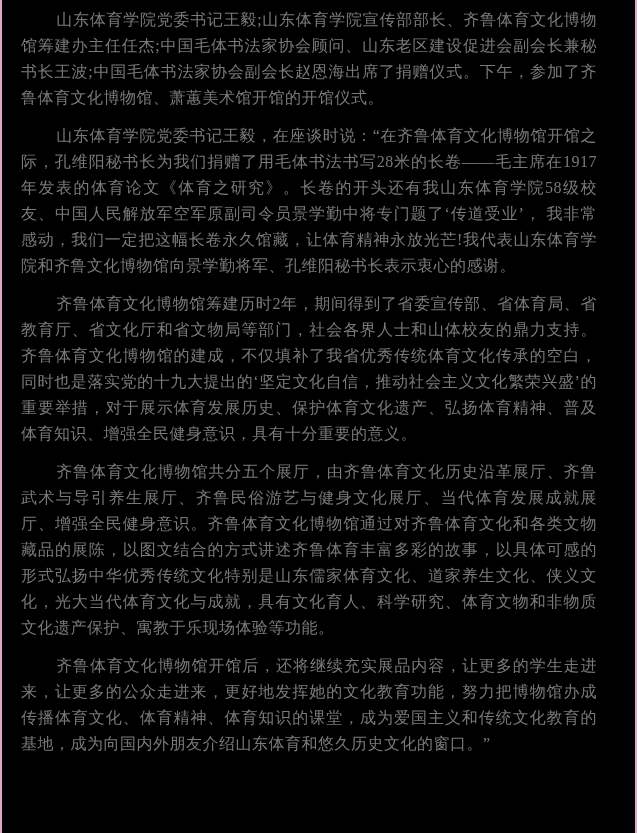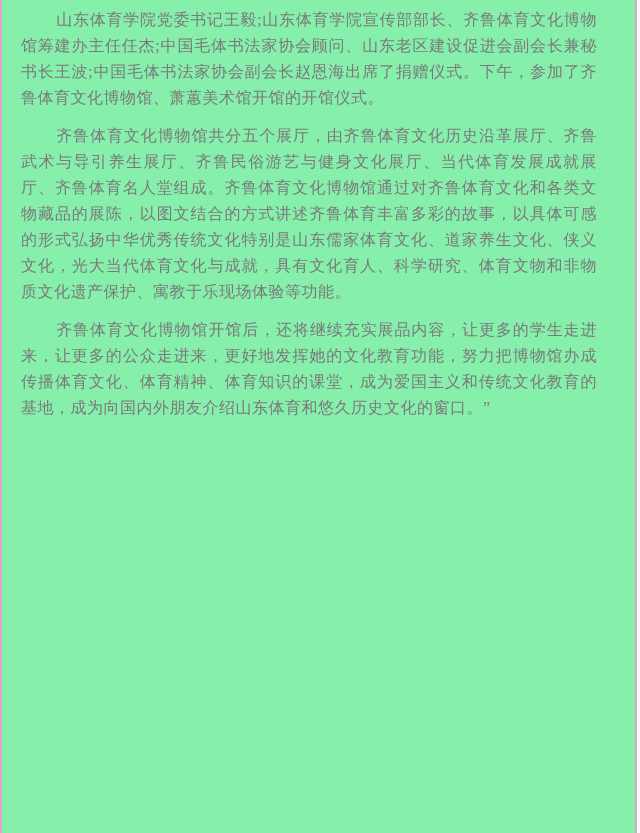"山东体育学院党委书记王毅;山东体育学院宣传部部长、齐鲁体育文化博物馆筹建办主任任" .page { background: #86efac -> #000000 }
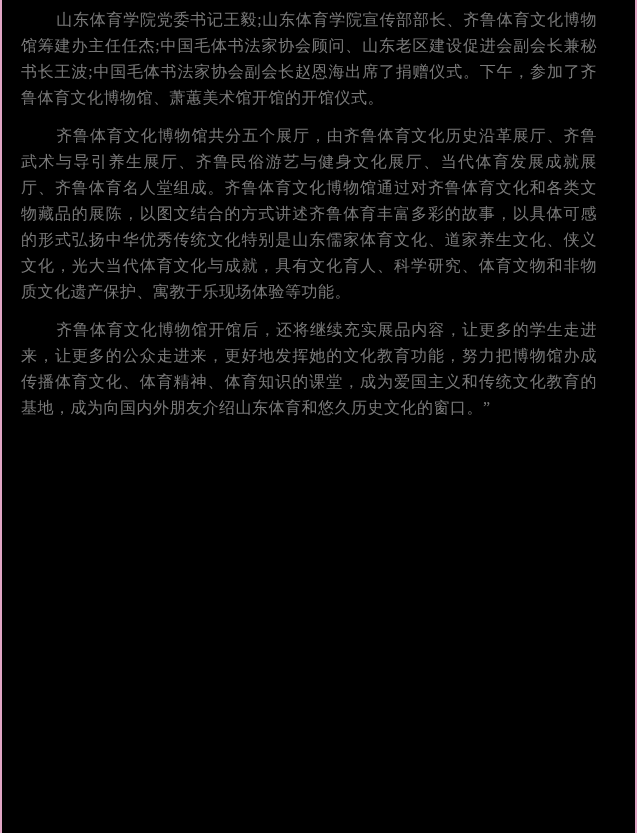"山东体育学院党委书记王毅，在座谈时说：“在齐鲁体育文化博物馆开馆之际，孔维阳秘书" p { html: none -> <p>山东体育学院党委书记王毅，在座谈时说：“在齐鲁体育文化博物馆开馆之际，孔维阳秘书长为我们捐赠了用毛体书法书写28米的长卷——毛主席在1917年发表的体育论文《体育之研究》。长卷的开头还有我山东体育学院58级校友、中国人民解放军空军原副司令员景学勤中将专门题了‘传道受业’， 我非常感动，我们一定把这幅长卷永久馆藏，让体育精神永放光芒!我代表山东体育学院和齐鲁文化博物馆向景学勤将军、孔维阳秘书长表示衷心的感谢。</p> }
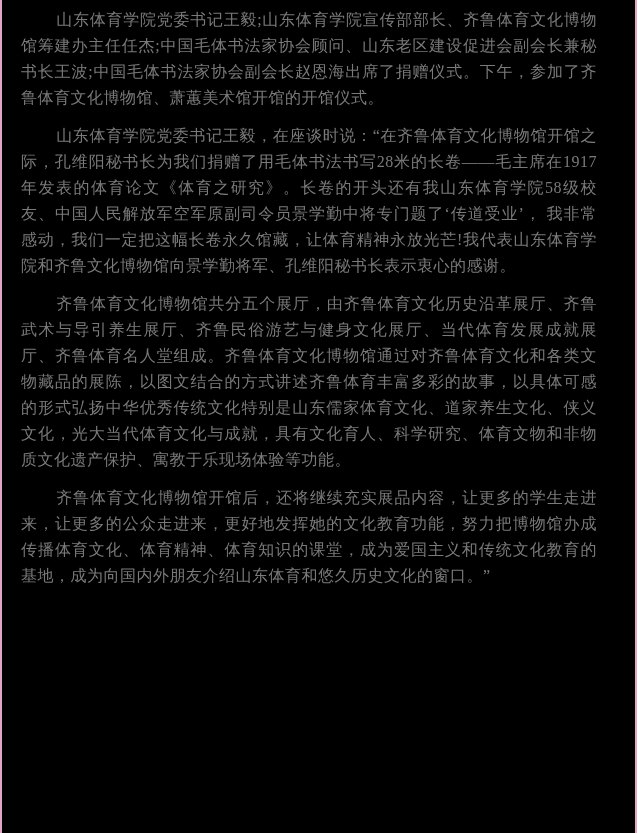"齐鲁体育文化博物馆筹建历时2年，期间得到了省委宣传部、省体育局、省教育厅、省文化" p { html: none -> <p>齐鲁体育文化博物馆筹建历时2年，期间得到了省委宣传部、省体育局、省教育厅、省文化厅和省文物局等部门，社会各界人士和山体校友的鼎力支持。齐鲁体育文化博物馆的建成，不仅填补了我省优秀传统体育文化传承的空白，同时也是落实党的十九大提出的‘坚定文化自信，推动社会主义文化繁荣兴盛’的重要举措，对于展示体育发展历史、保护体育文化遗产、弘扬体育精神、普及体育知识、增强全民健身意识，具有十分重要的意义。</p> }
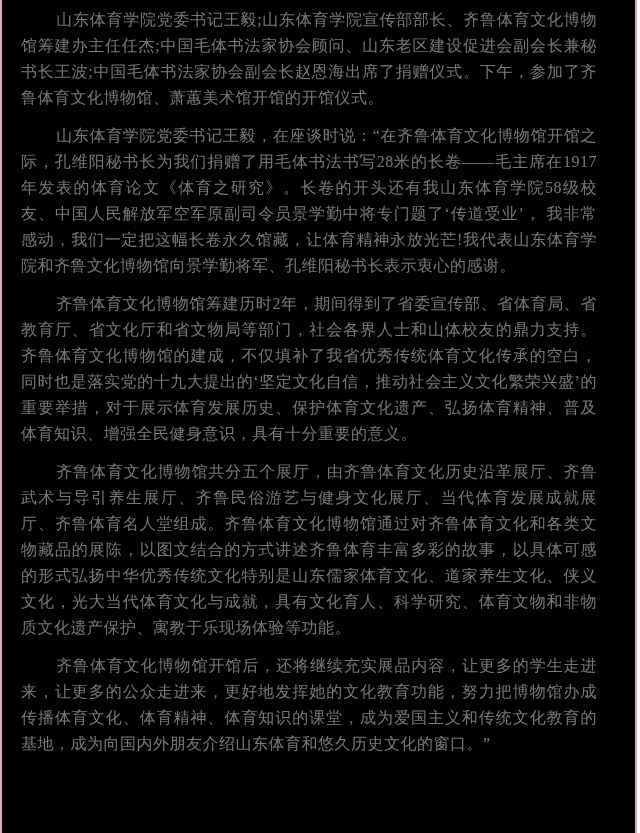"齐鲁体育文化博物馆共分五个展厅，由齐鲁体育文化历史沿革展厅、齐鲁武术与导引养生展" p { text: 齐鲁体育名人堂组成 -> 增强全民健身意识 }
